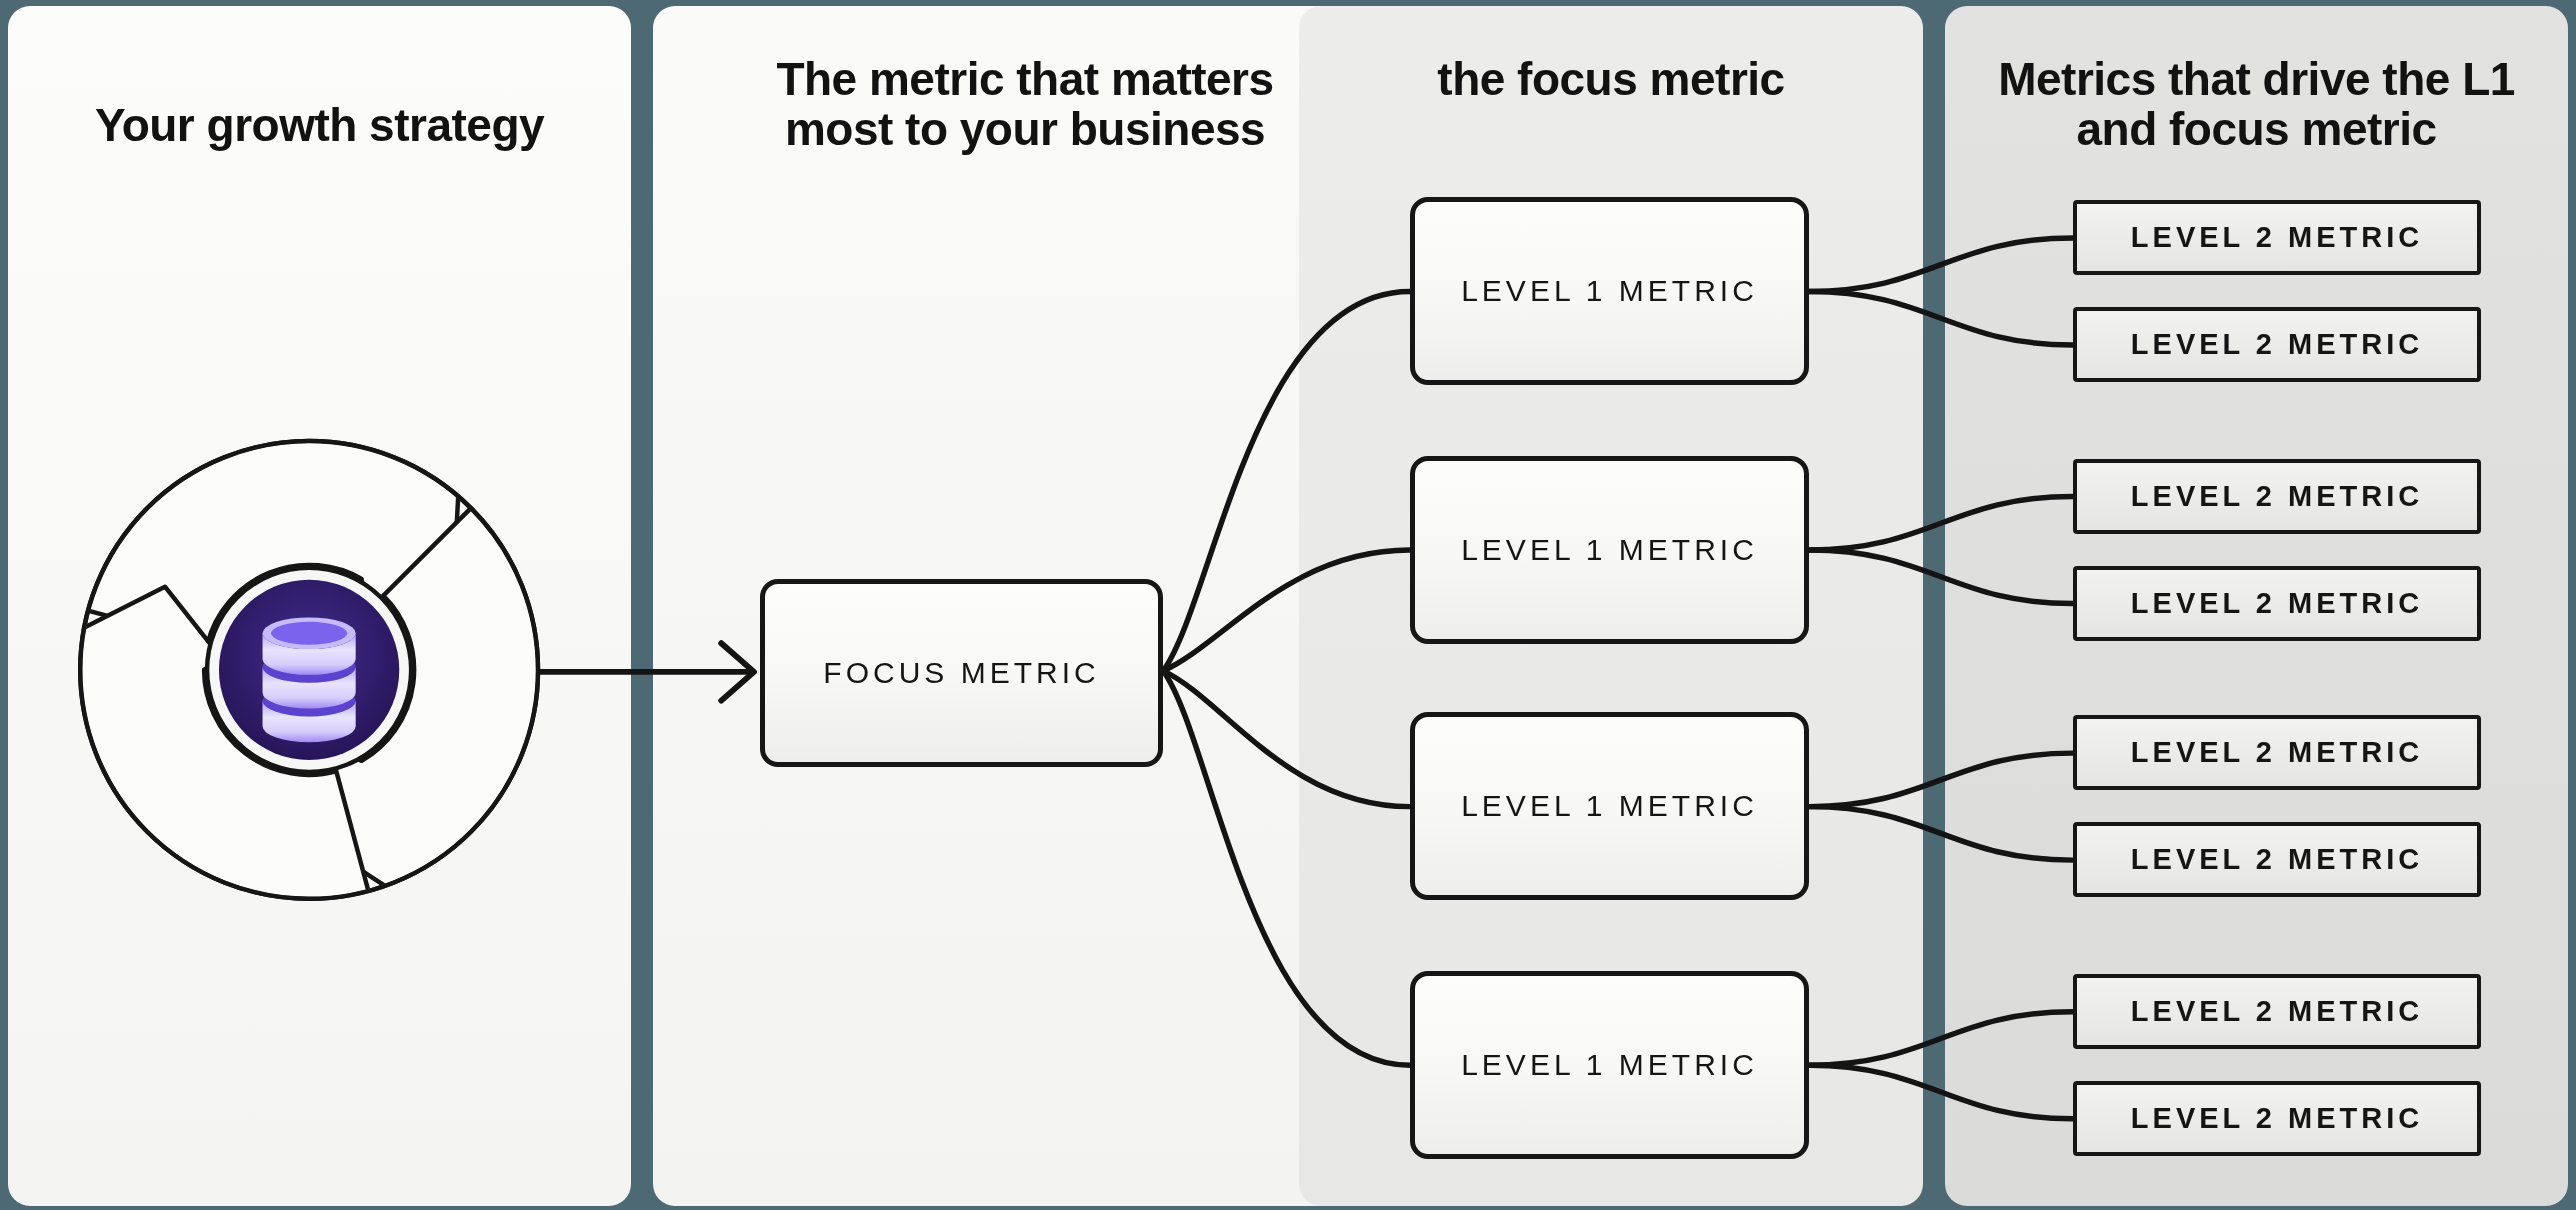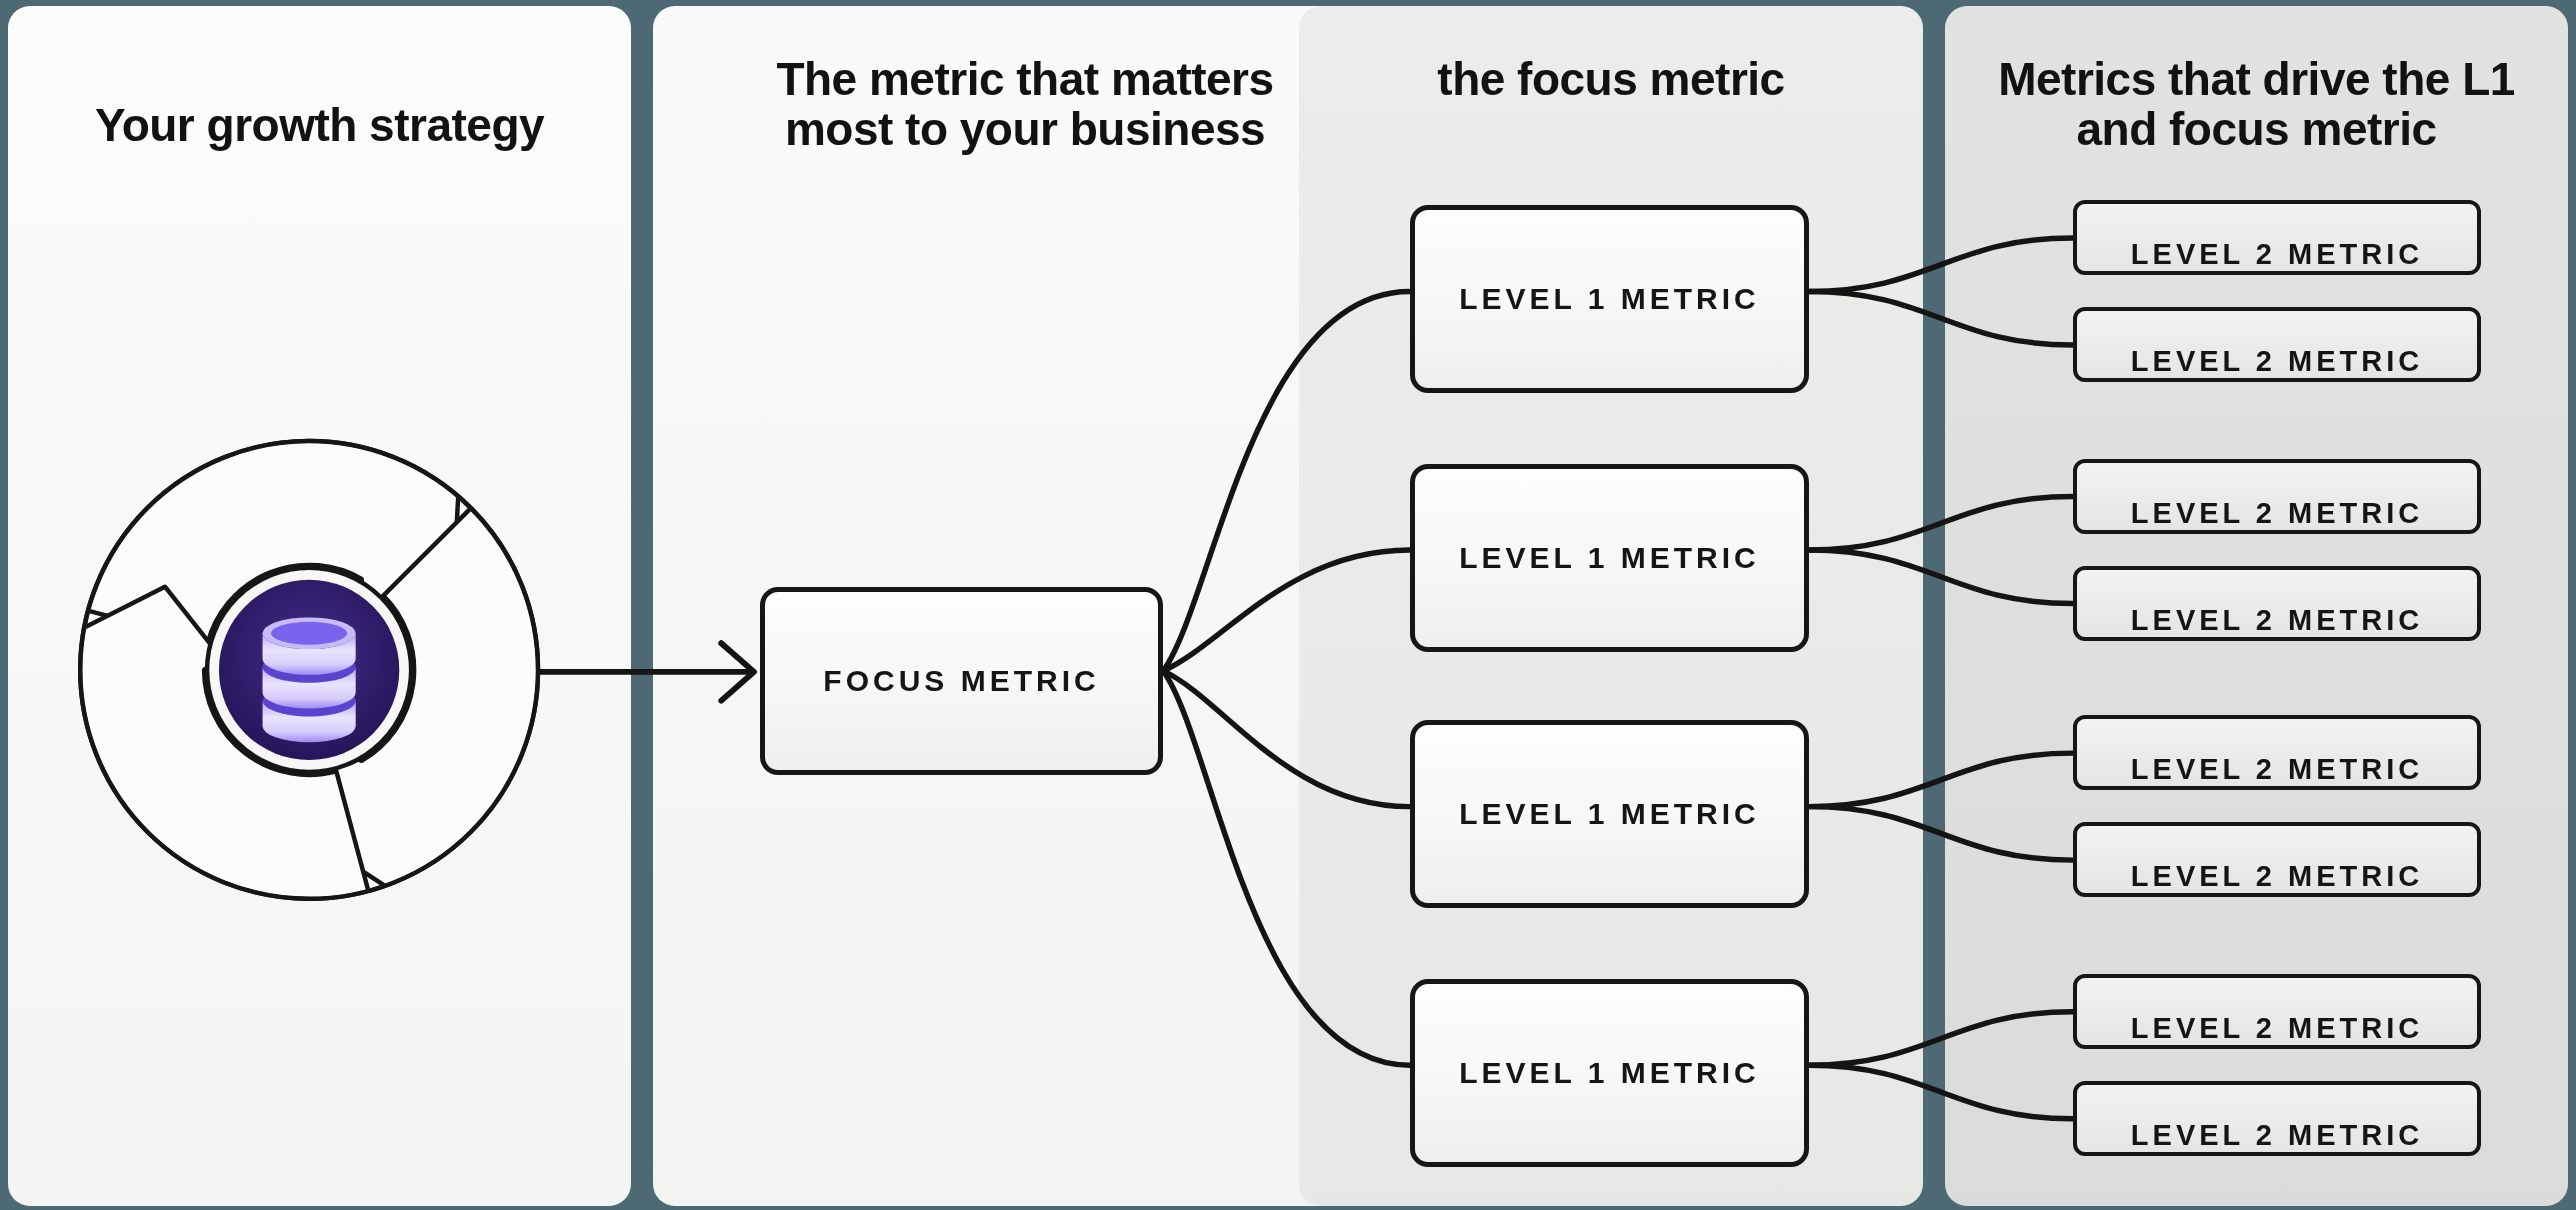"LEVEL 2 METRIC" .node-l2 { align-items: flex-end -> center; border-radius: 12px -> 4px }
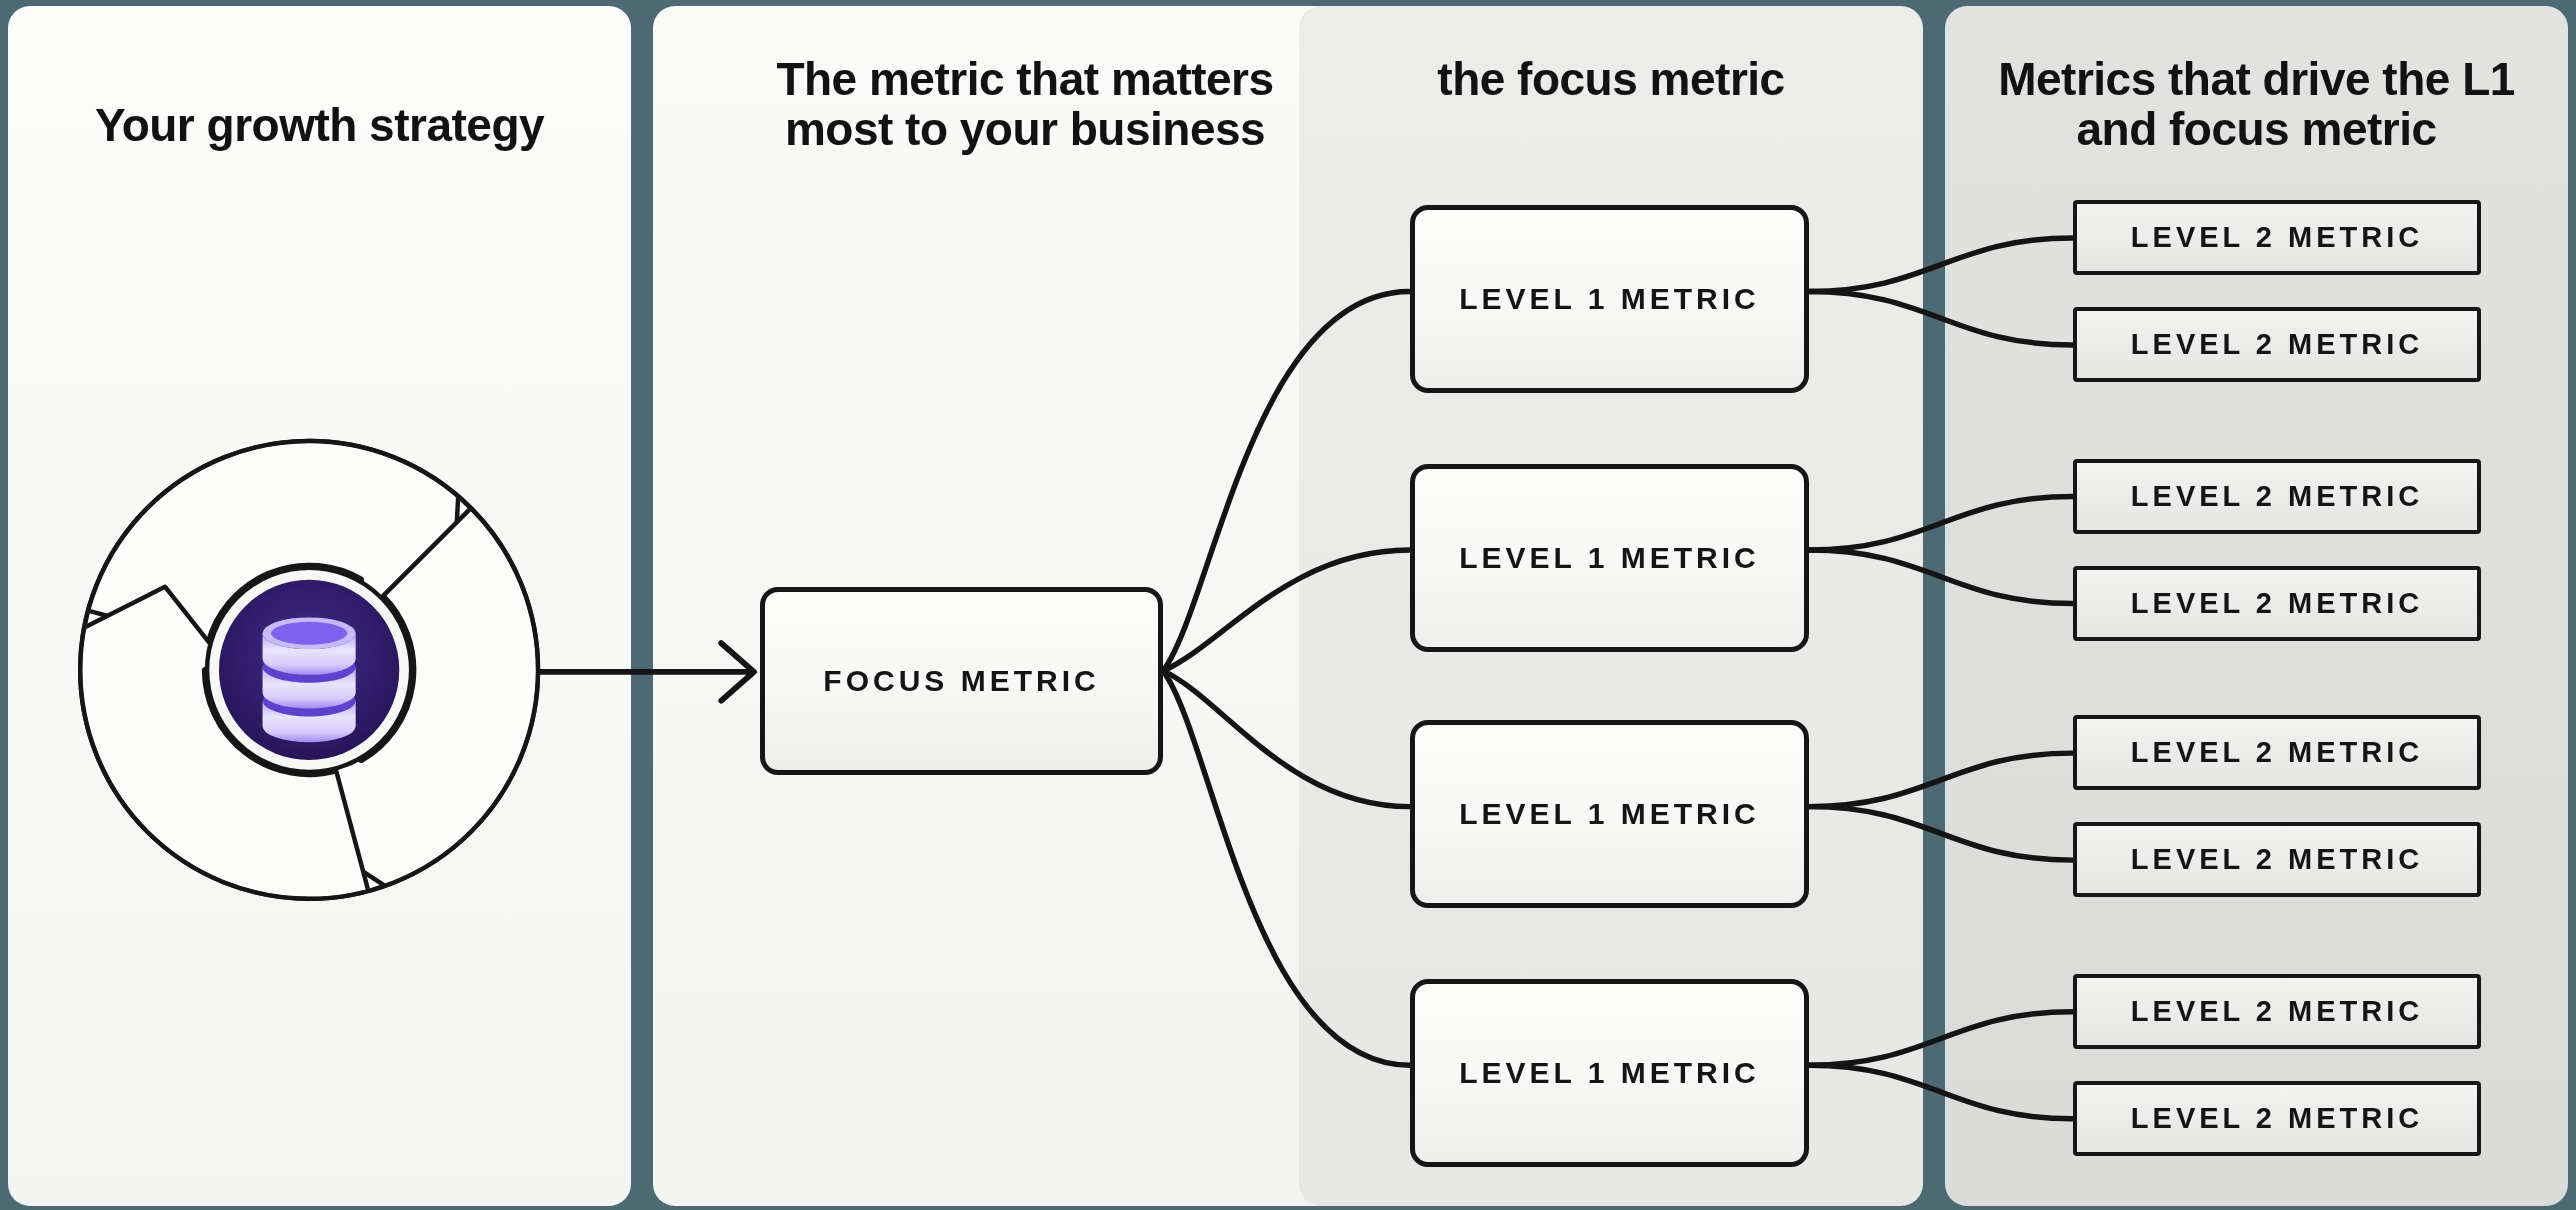"LEVEL 1 METRIC" .node { font-weight: 700 -> 400; margin-top: 8px -> none }
